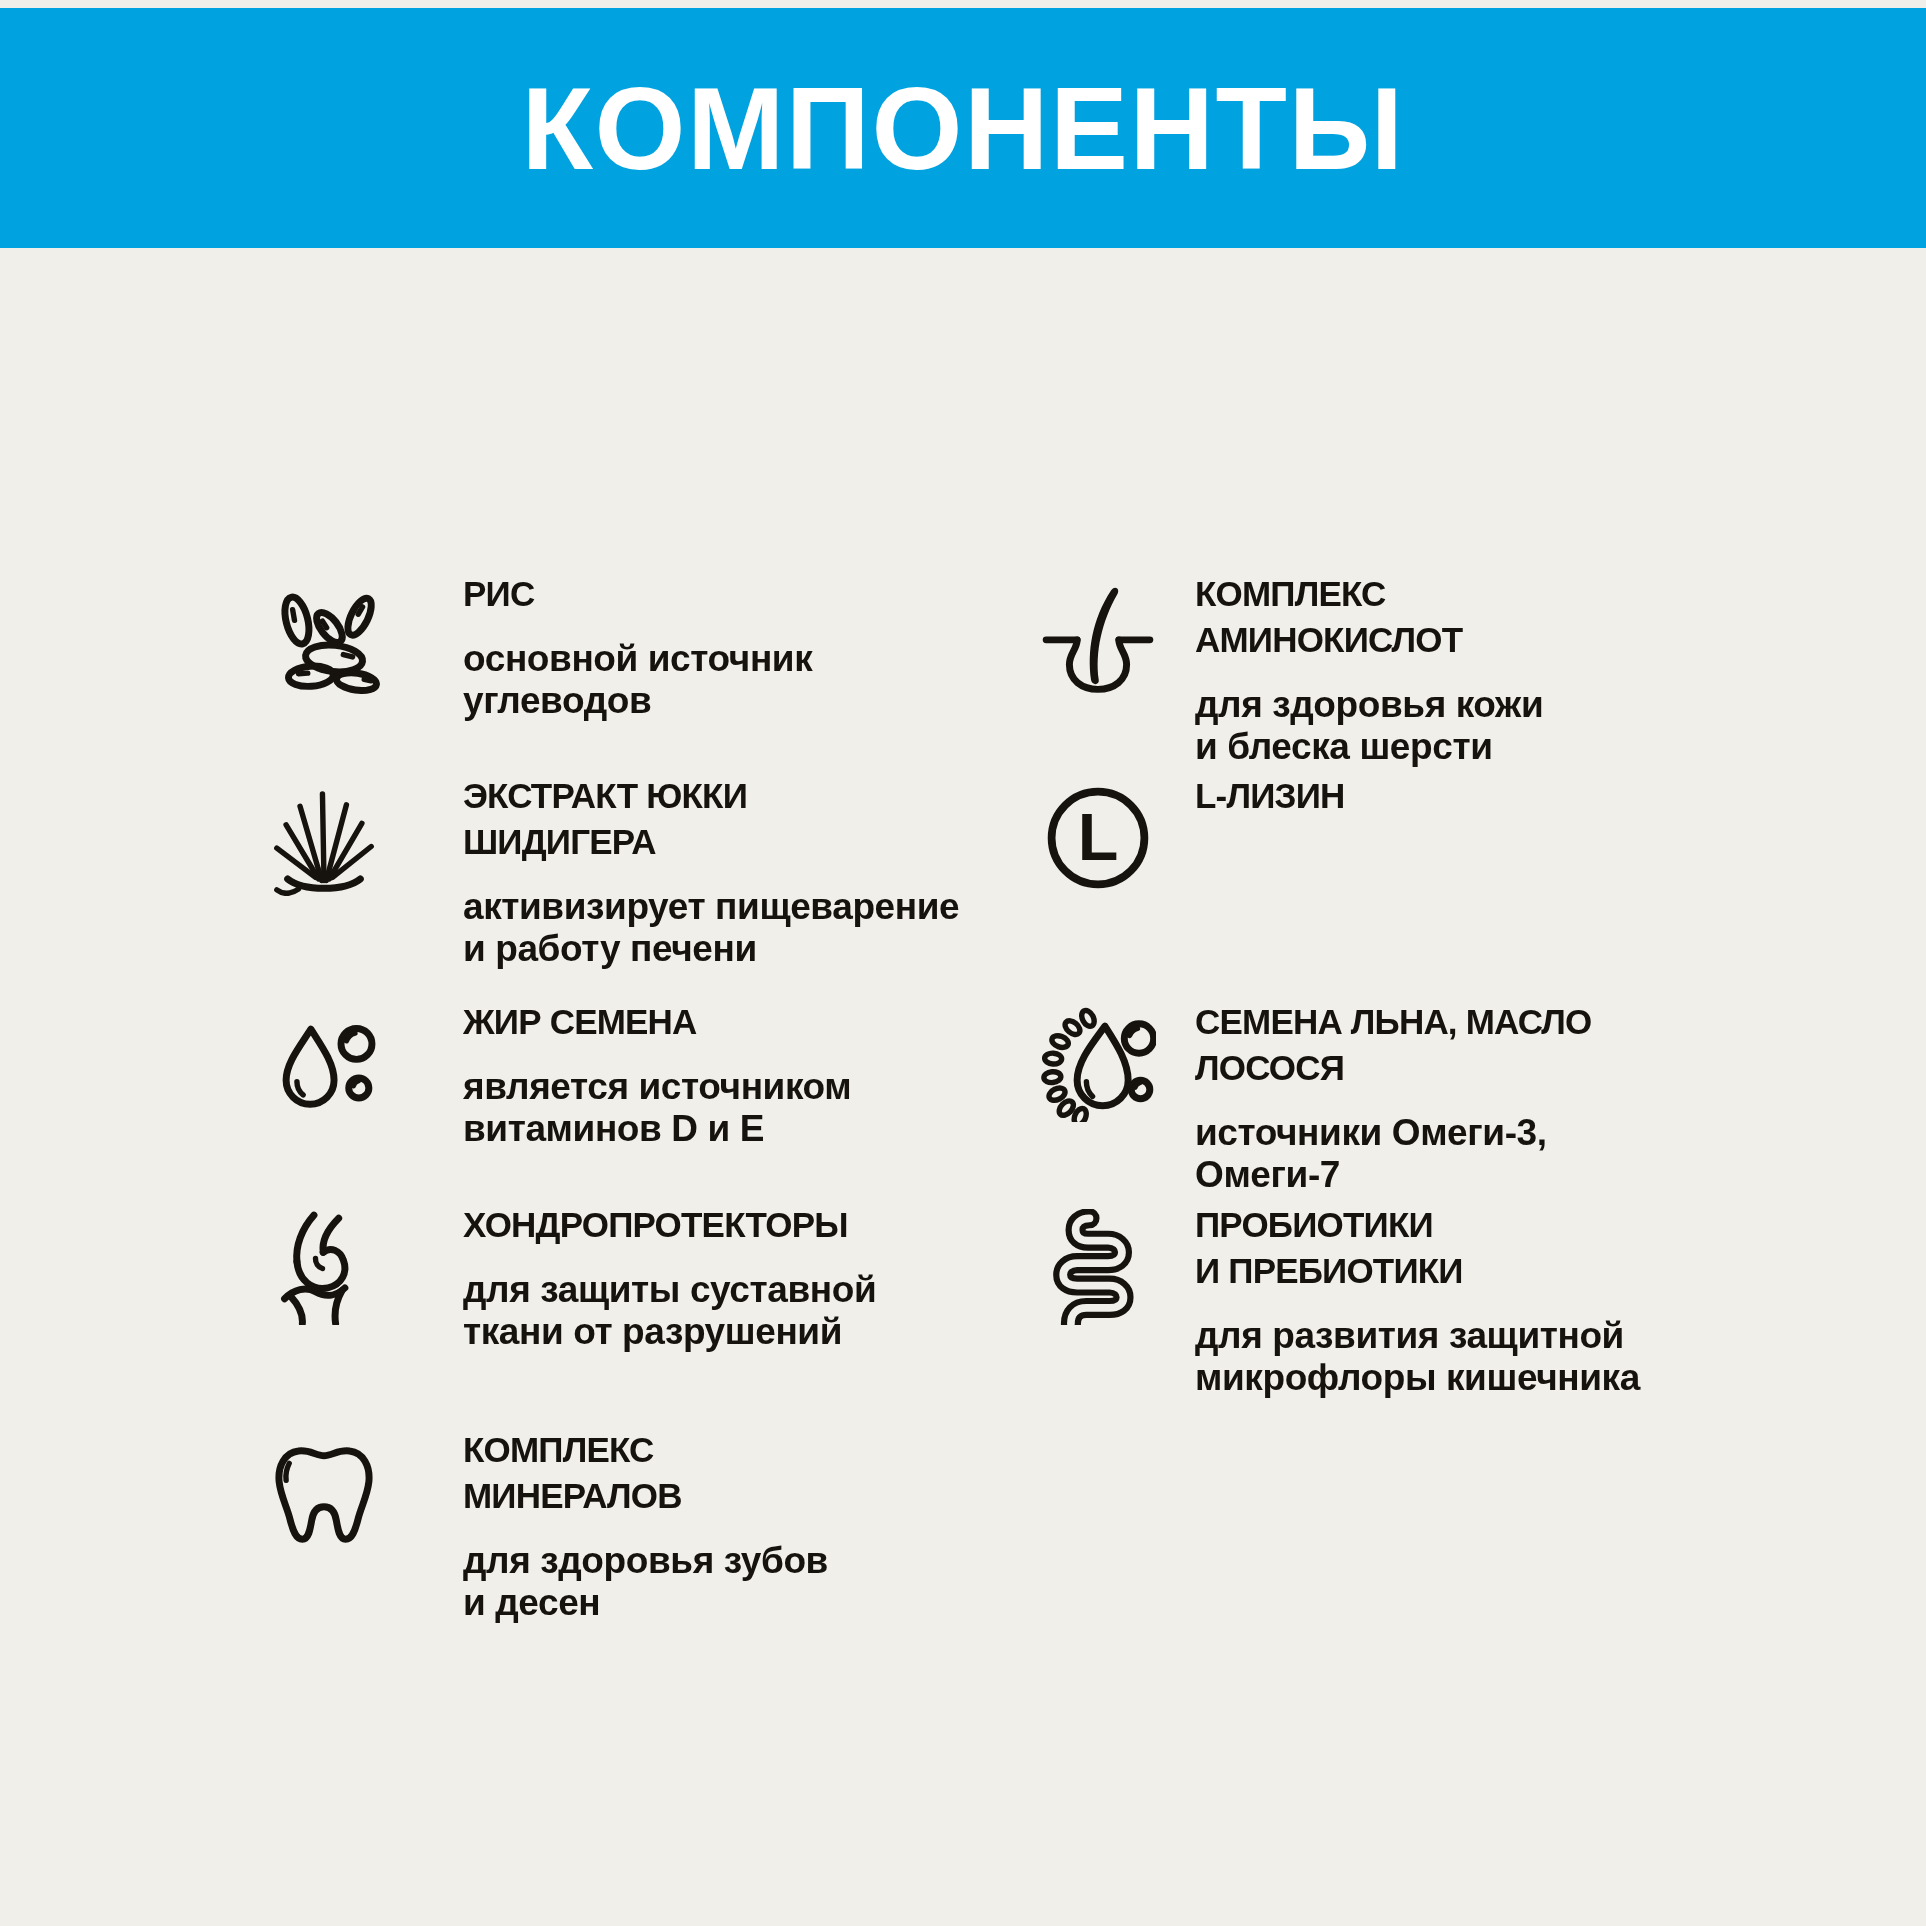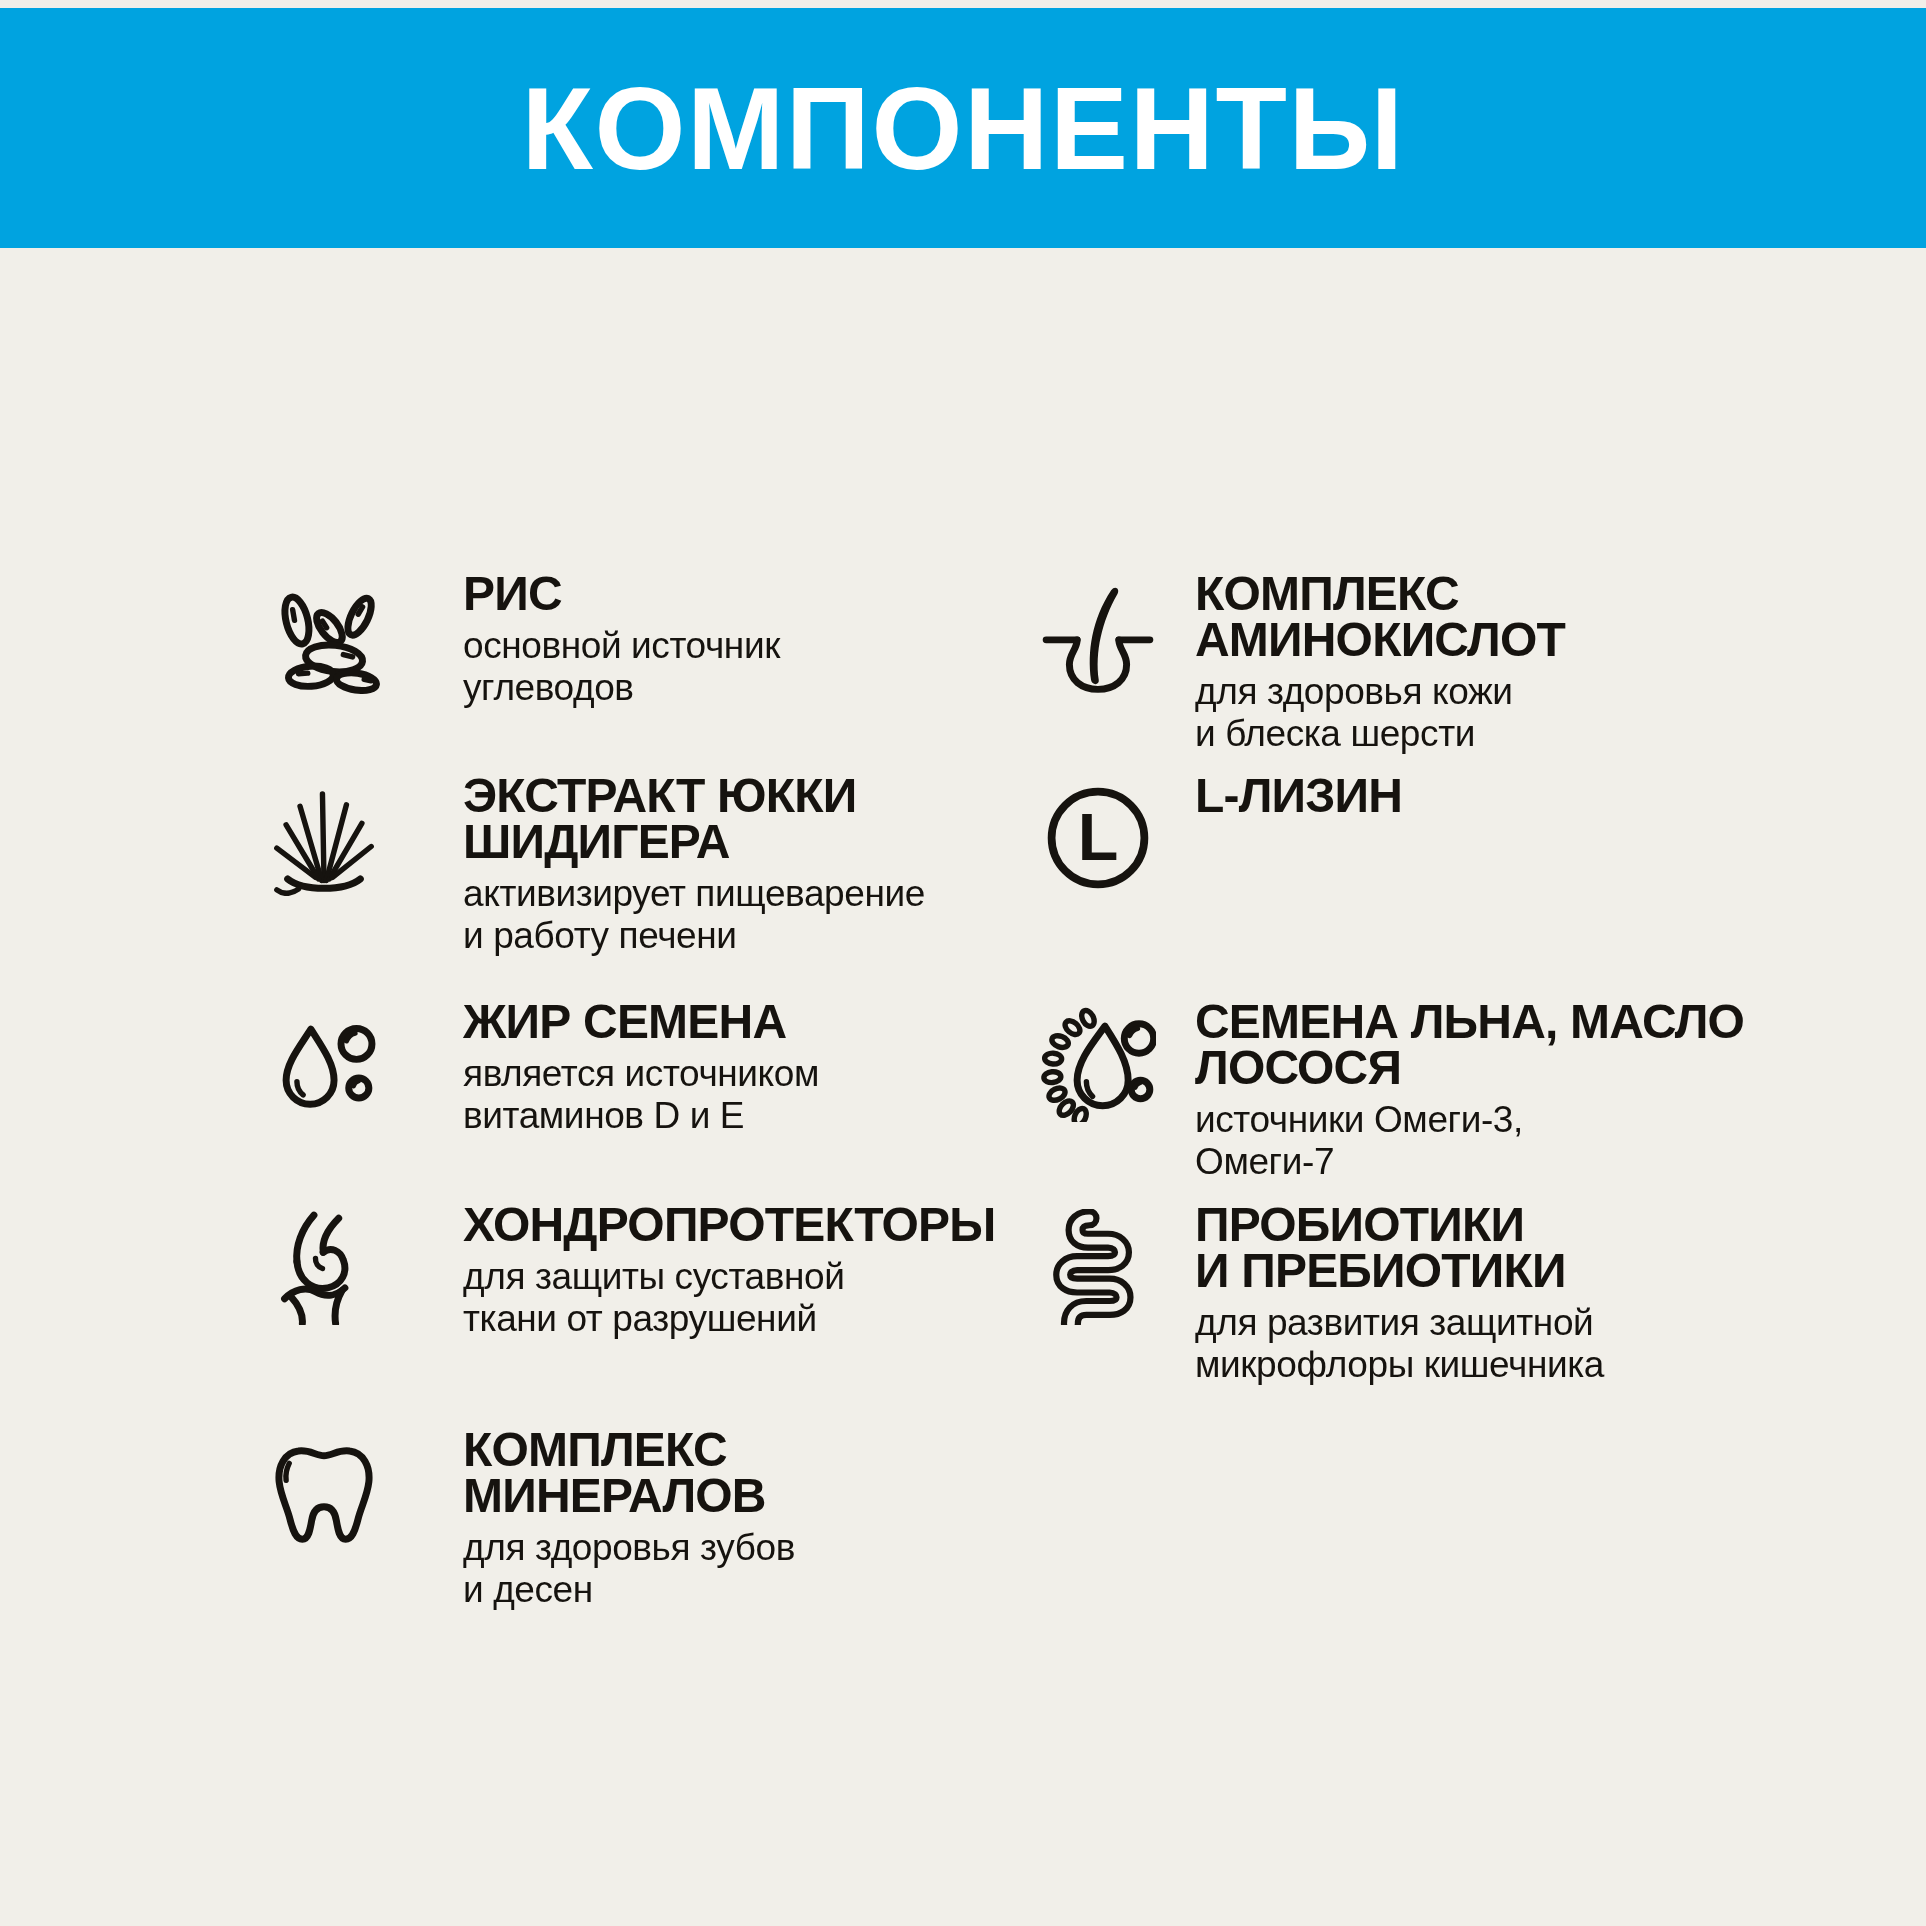"РИС" .title { font-size: 48px -> 35px }
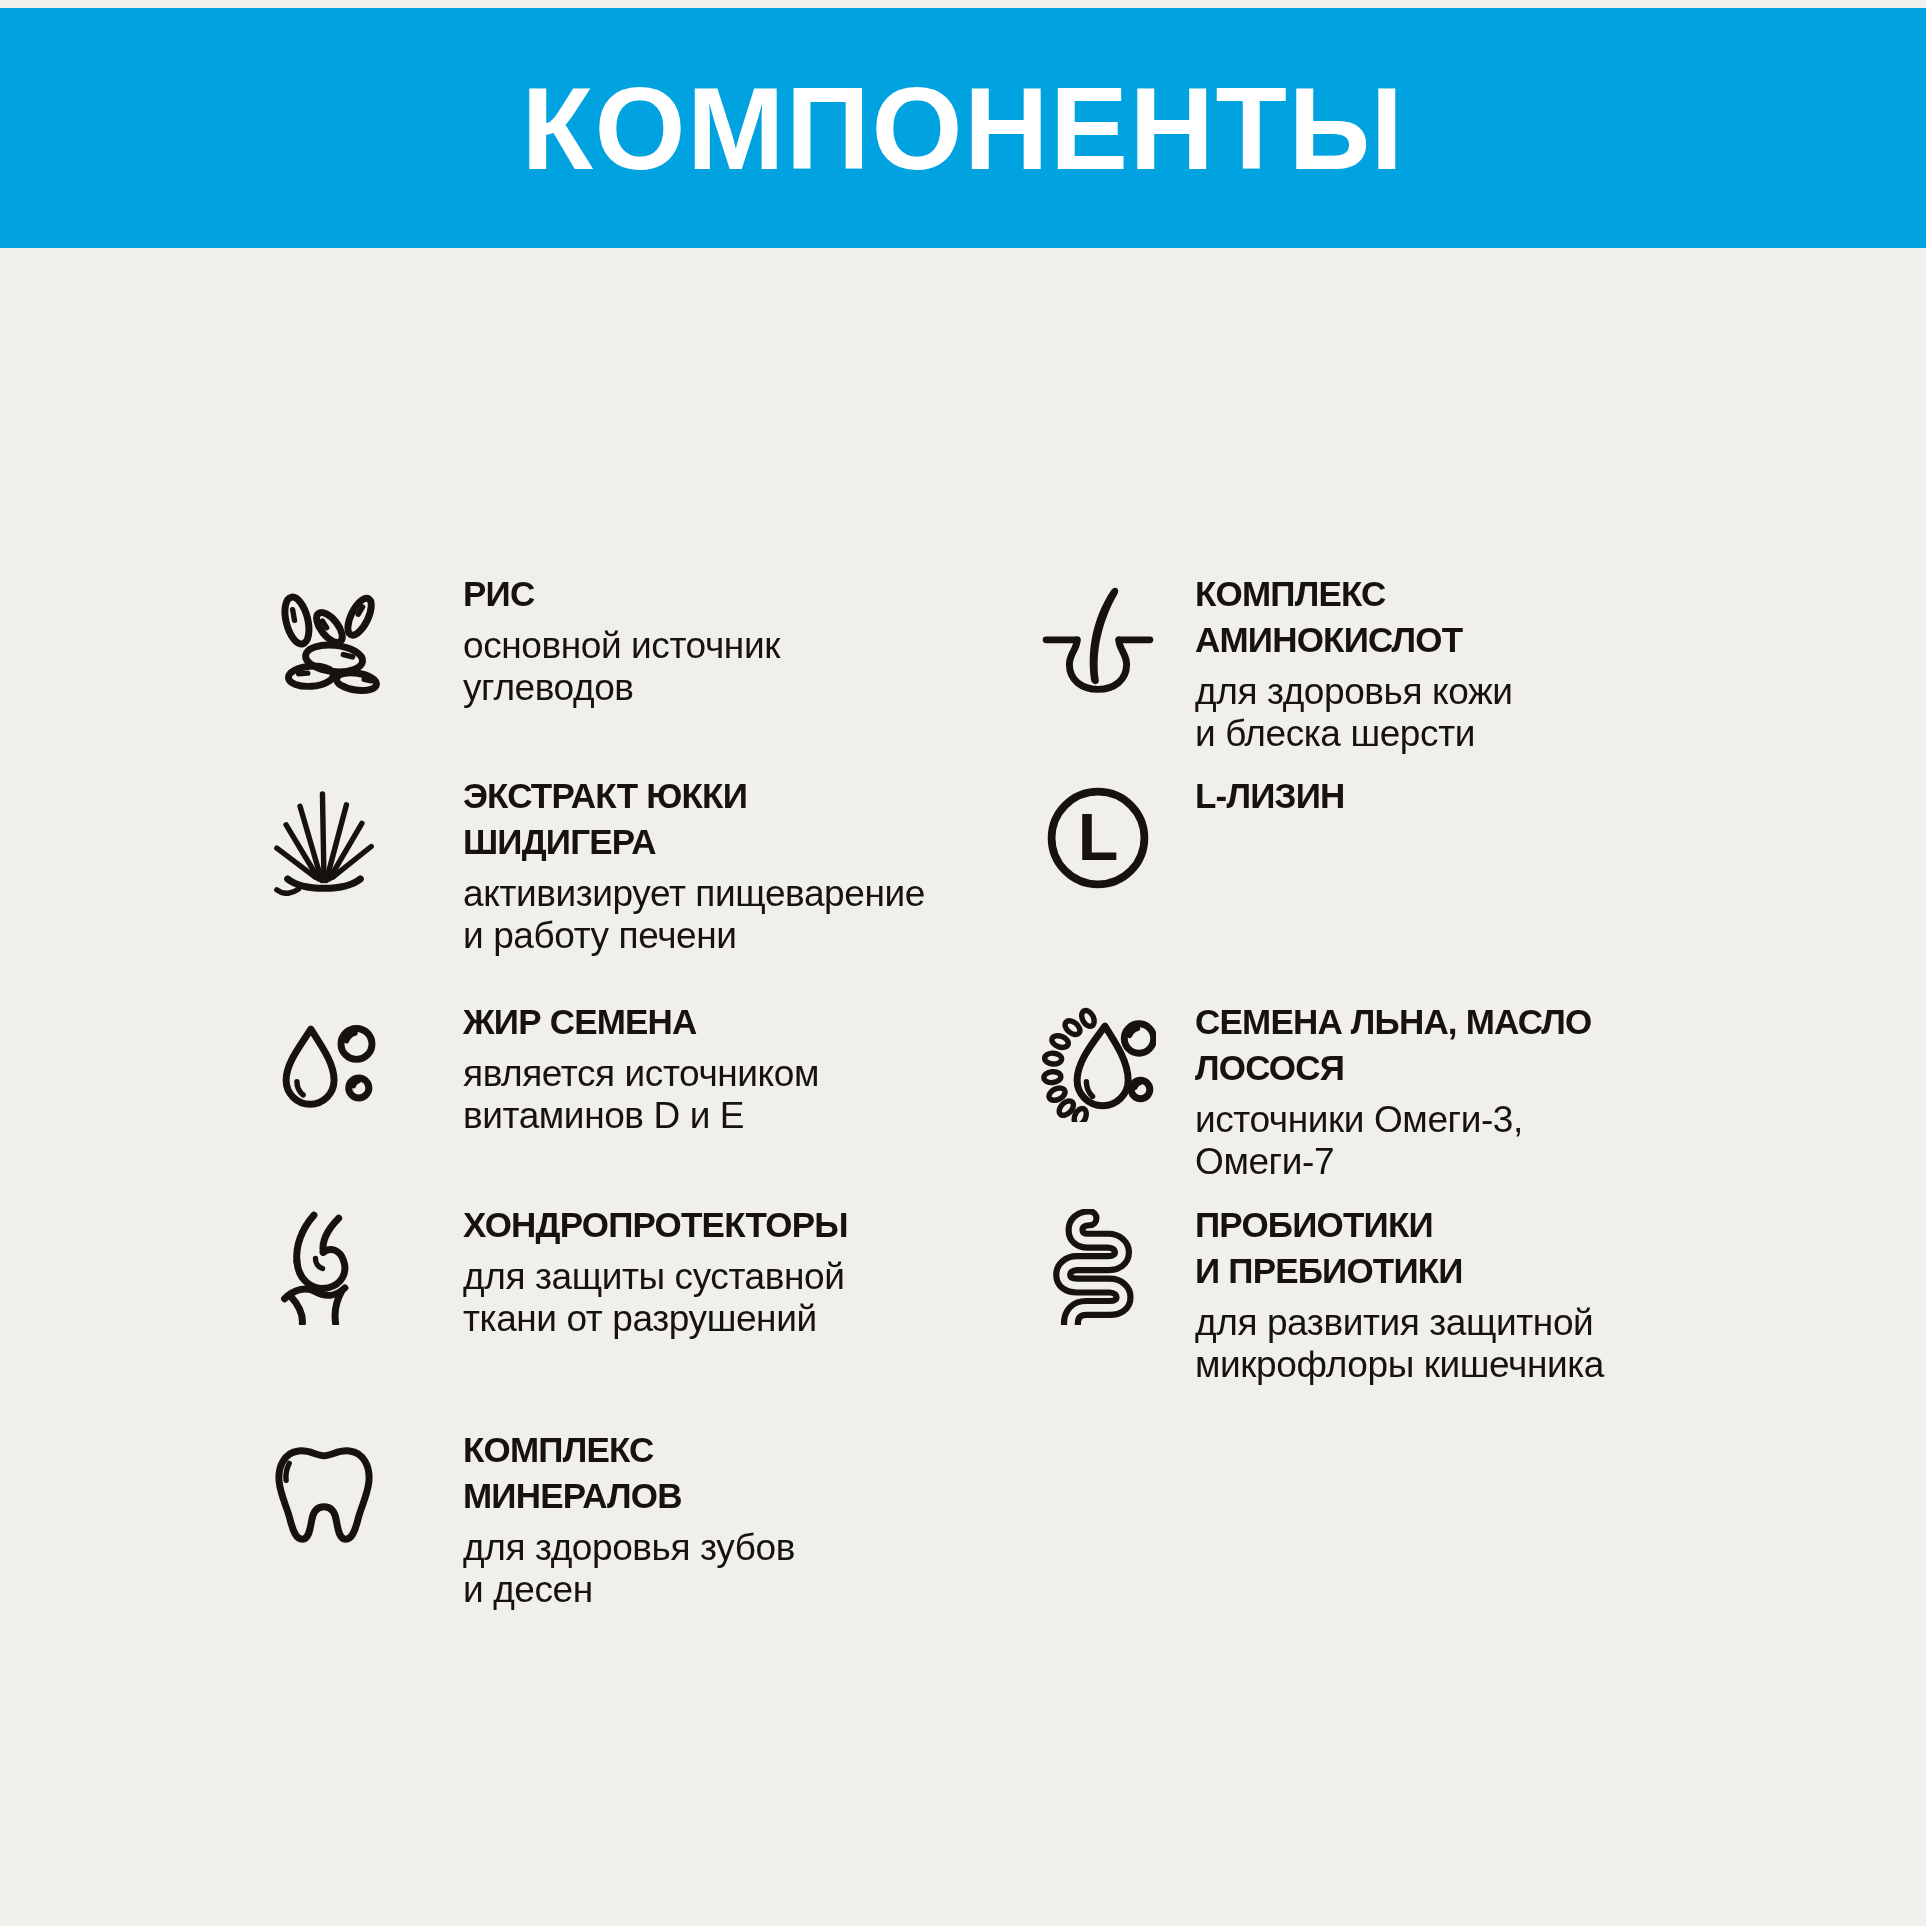"основной источник" .subtitle { font-weight: 400 -> 700; margin-top: 8px -> 21px }
